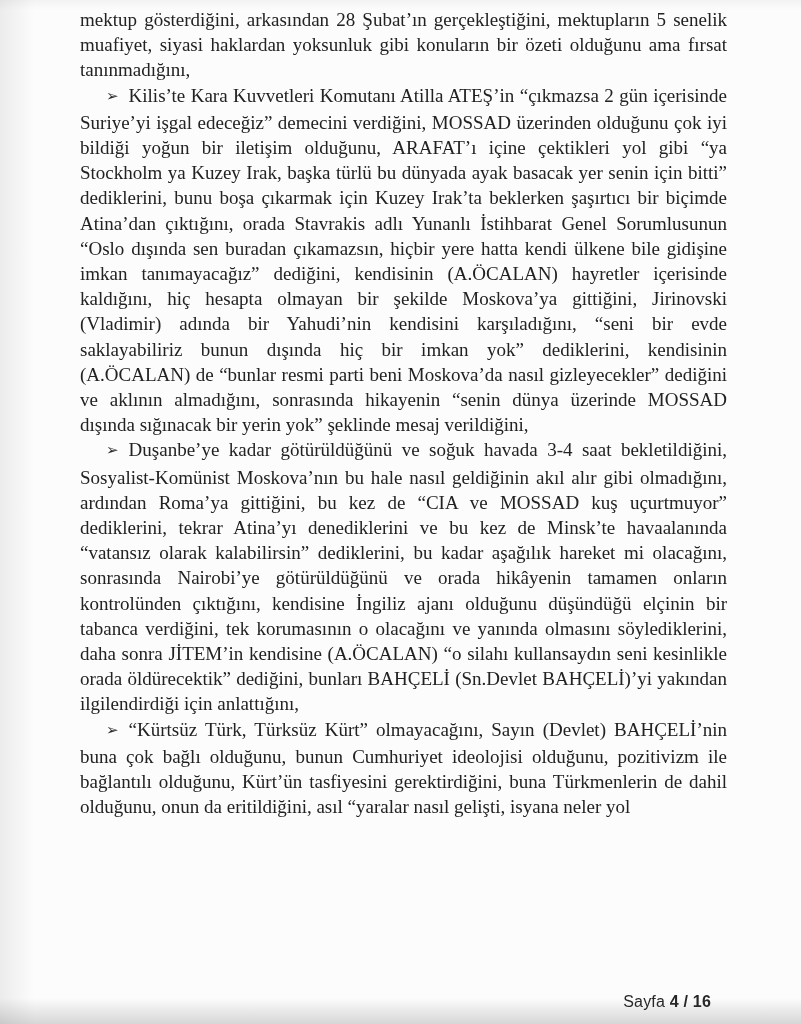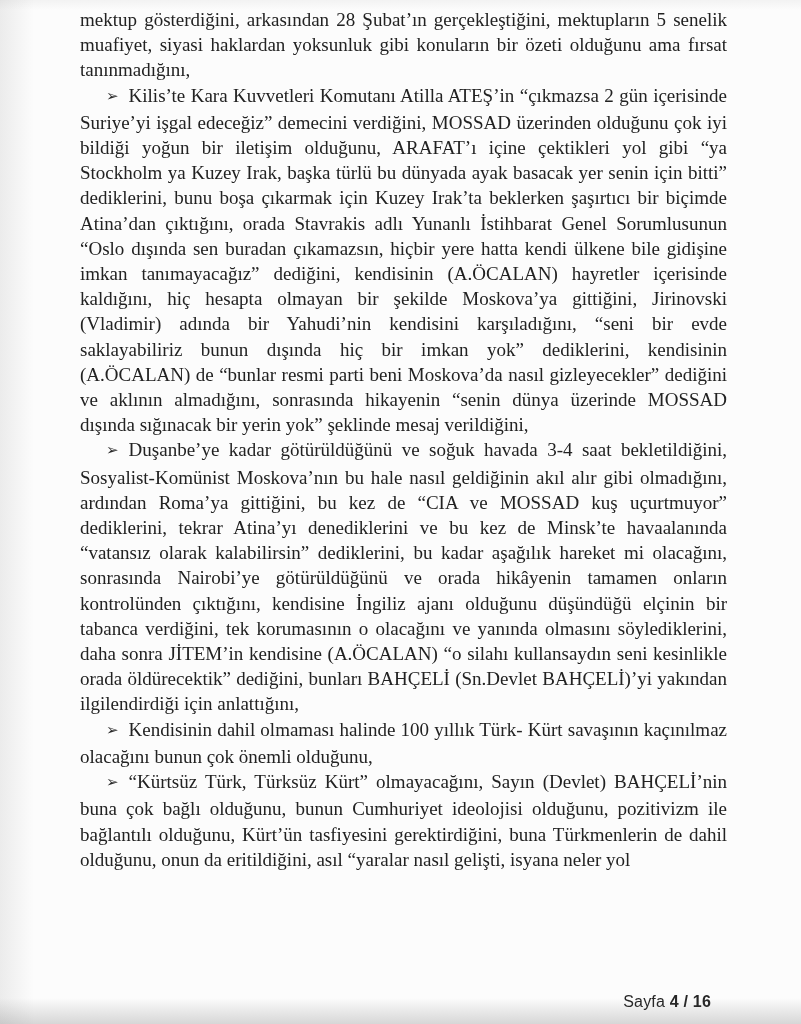"➢ Kendisinin dahil olmaması halinde" p.bullet { html: <p><span>➢</span><span>Kendisinin dahil olmaması halinde 100 yıllık Türk- Kürt savaşının kaçınılmaz olacağını bunun çok önemli olduğunu,</span></p> -> none }
